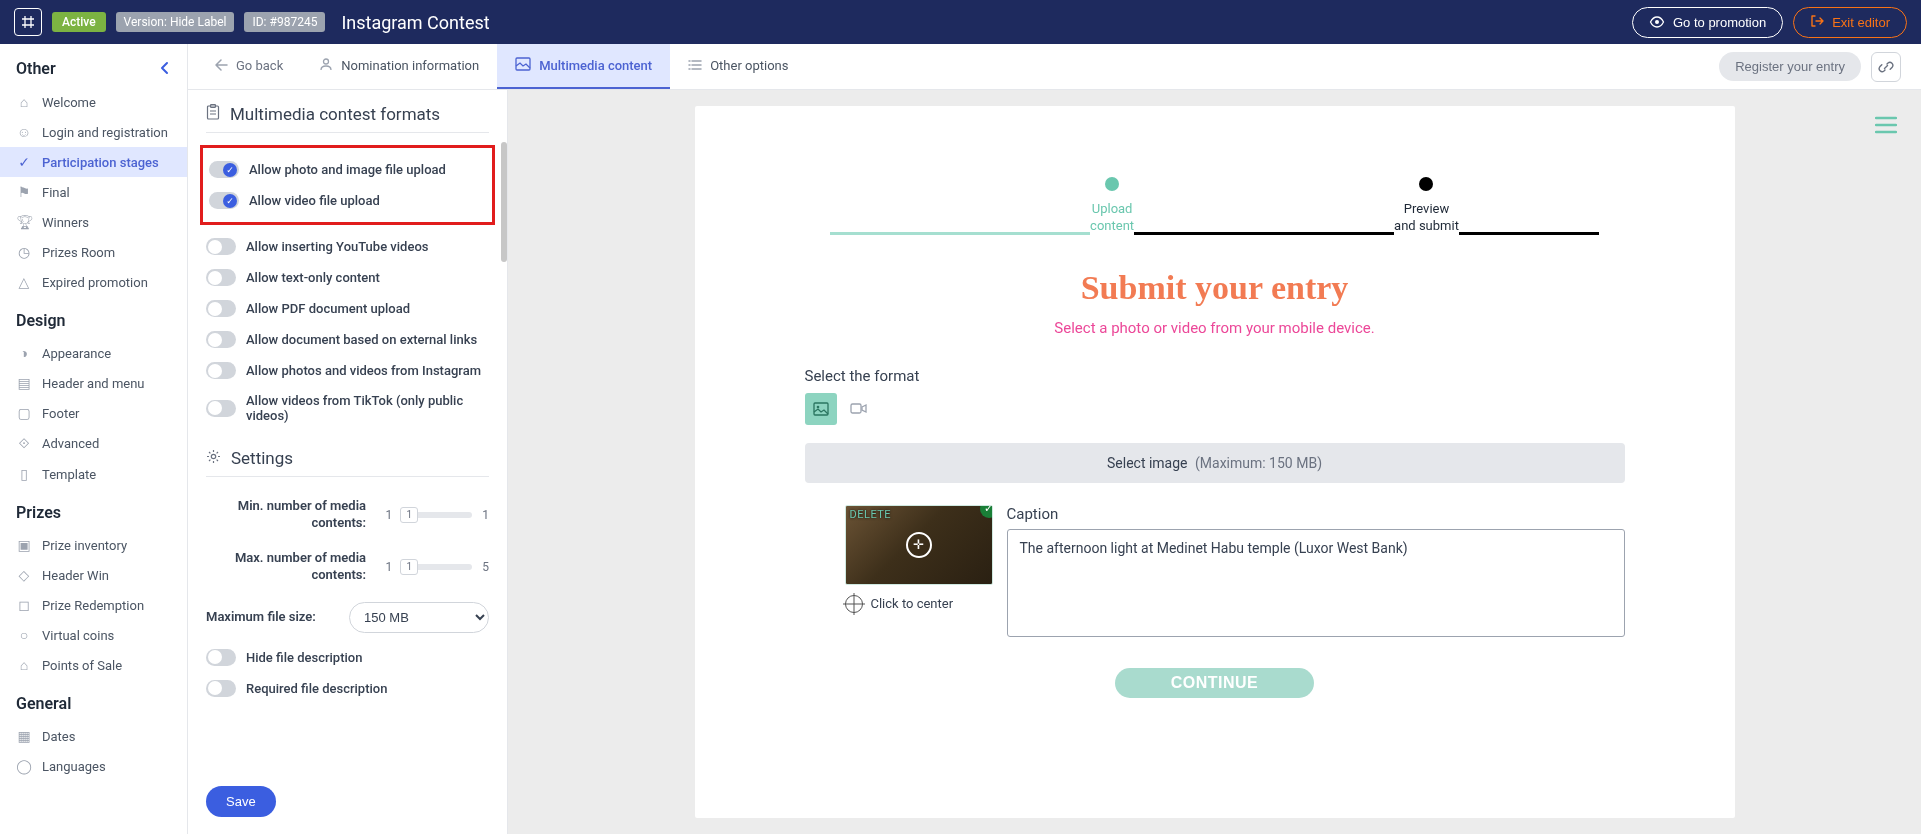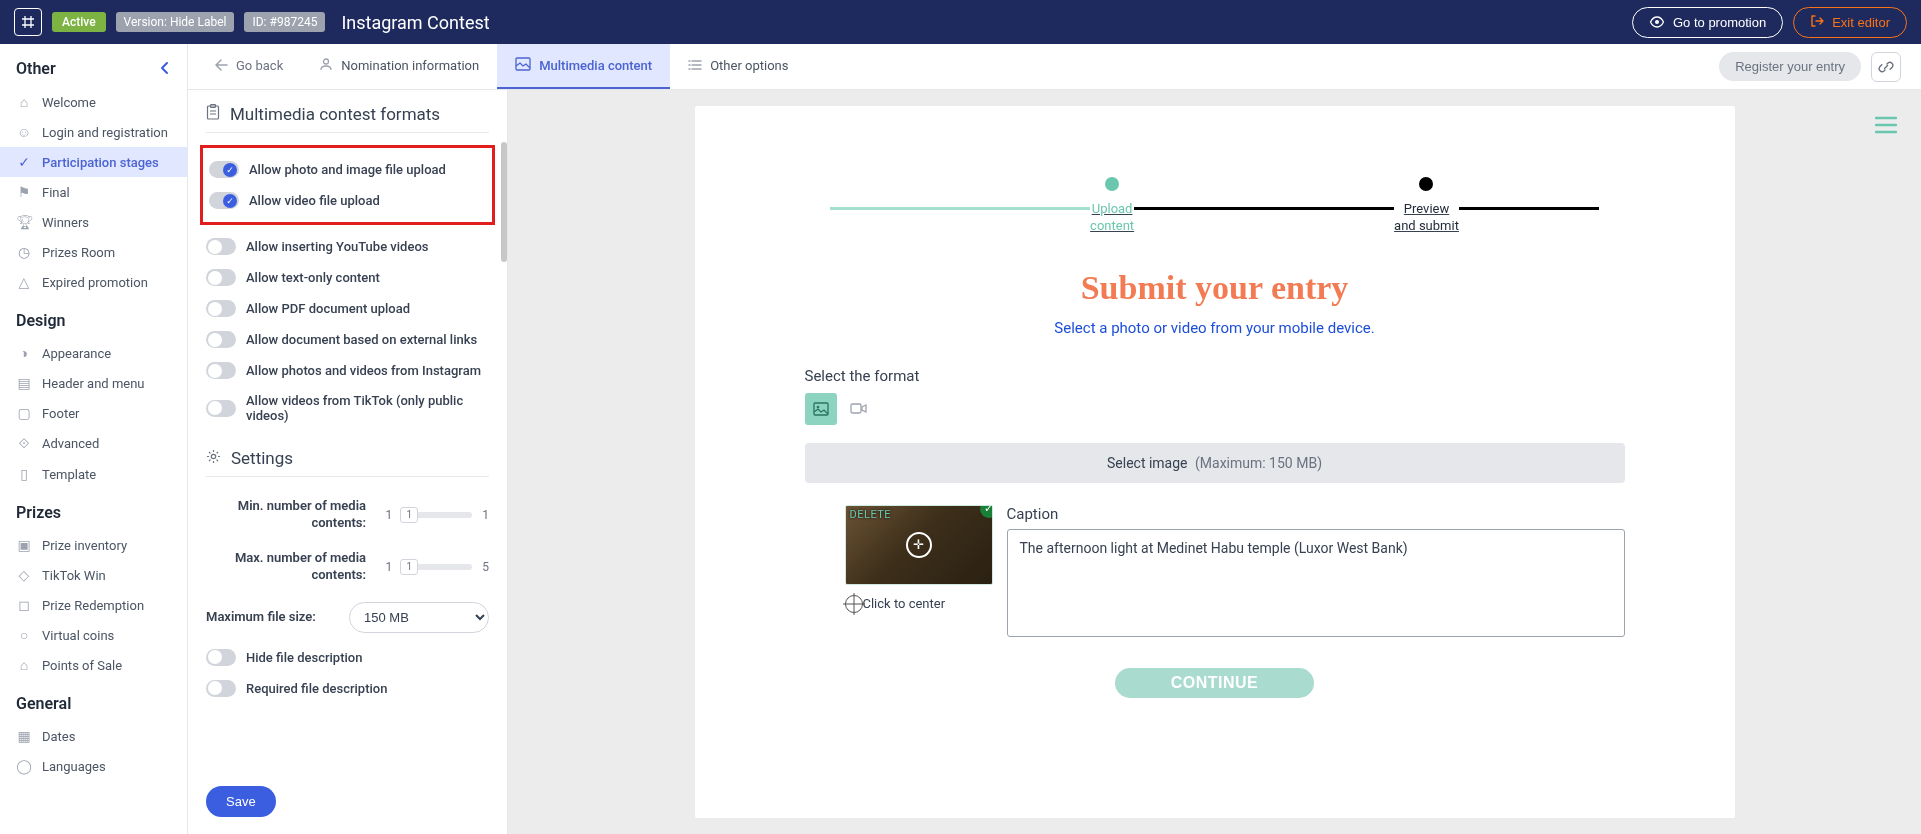"Upload" .stepper { align-items: center -> flex-end; text-decoration: underline -> none }
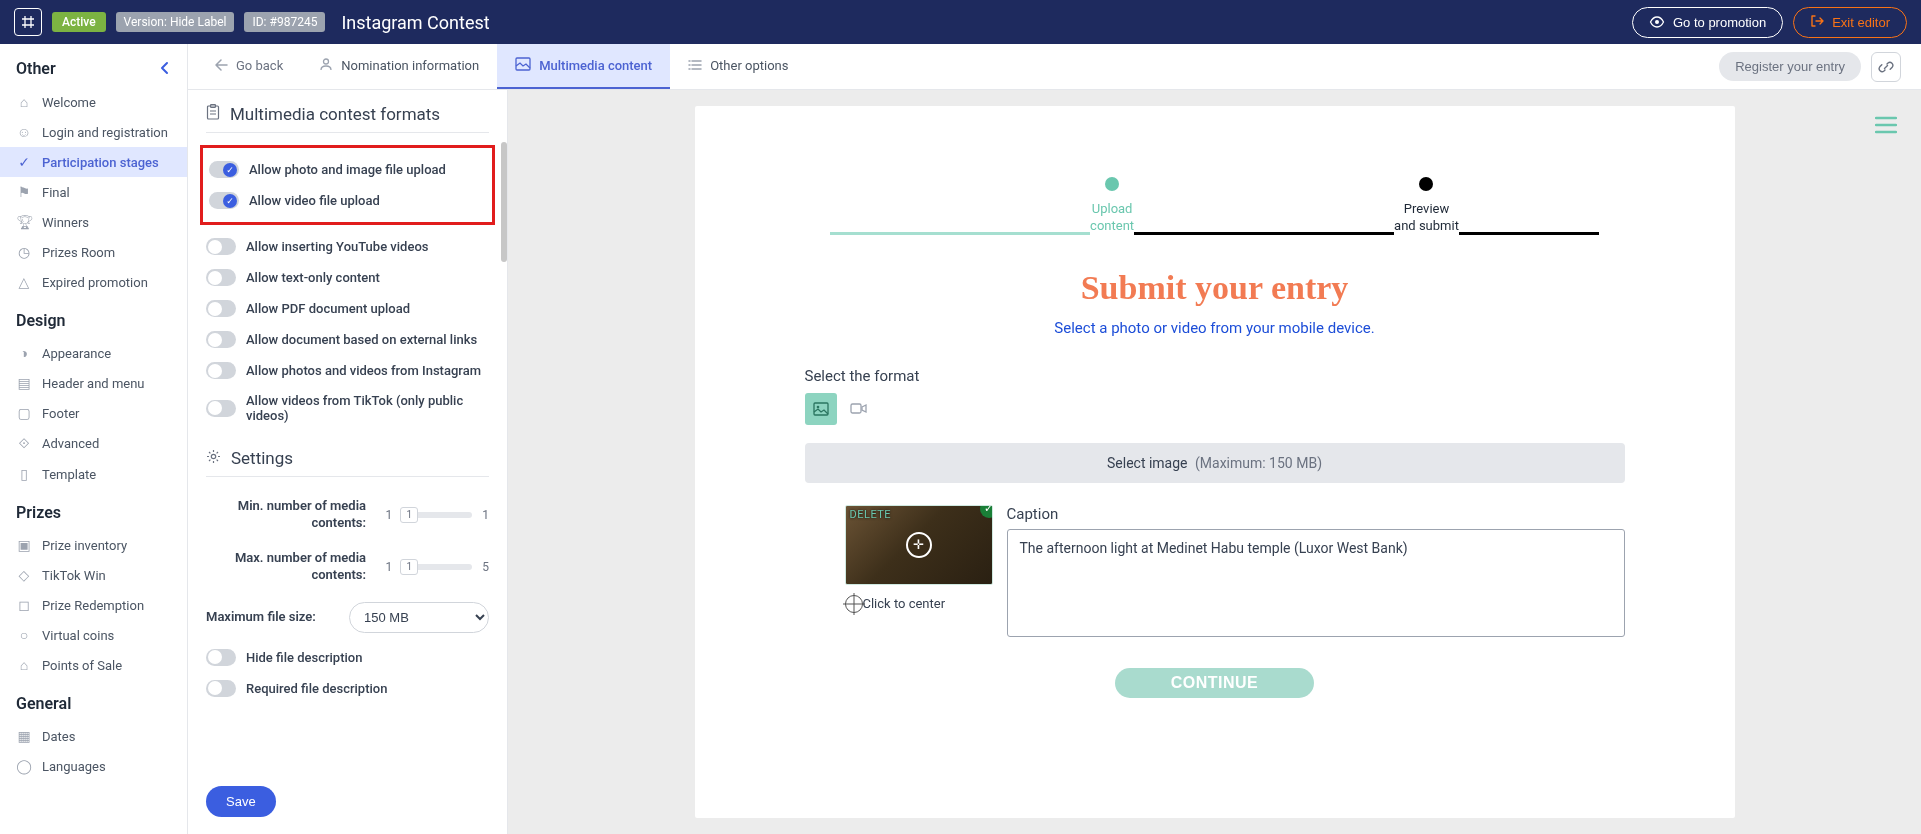"Select a photo or video" .preview-sub { color: #1d4ed8 -> #ec4899 }
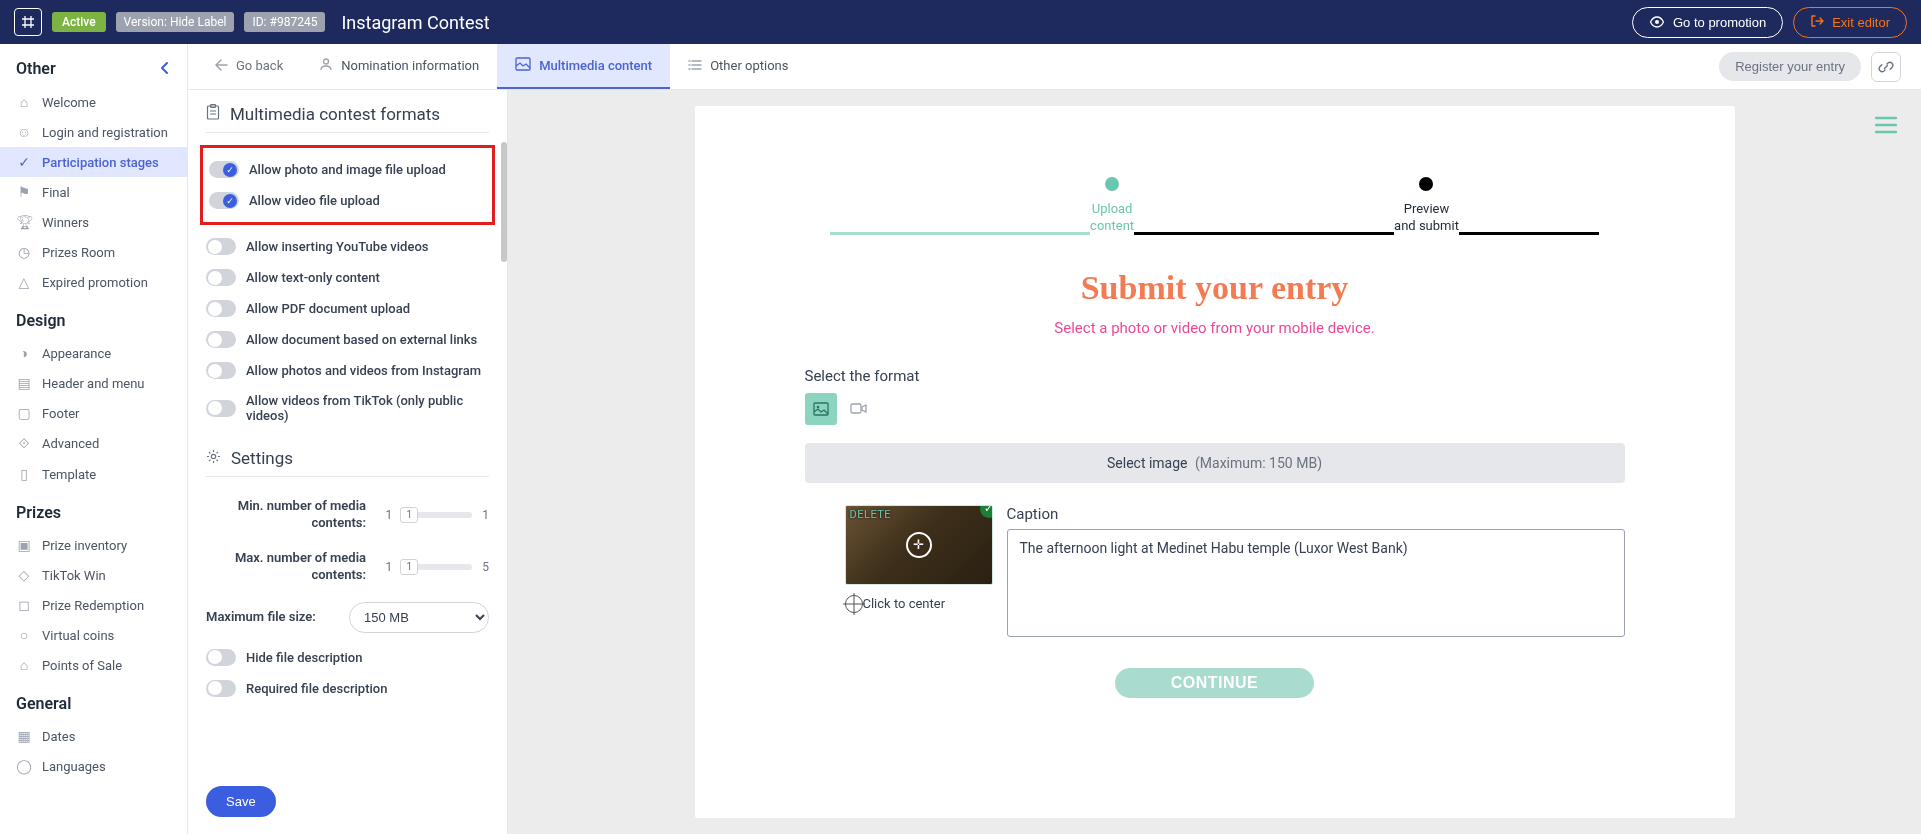"TikTok Win" span { text: TikTok -> Header }
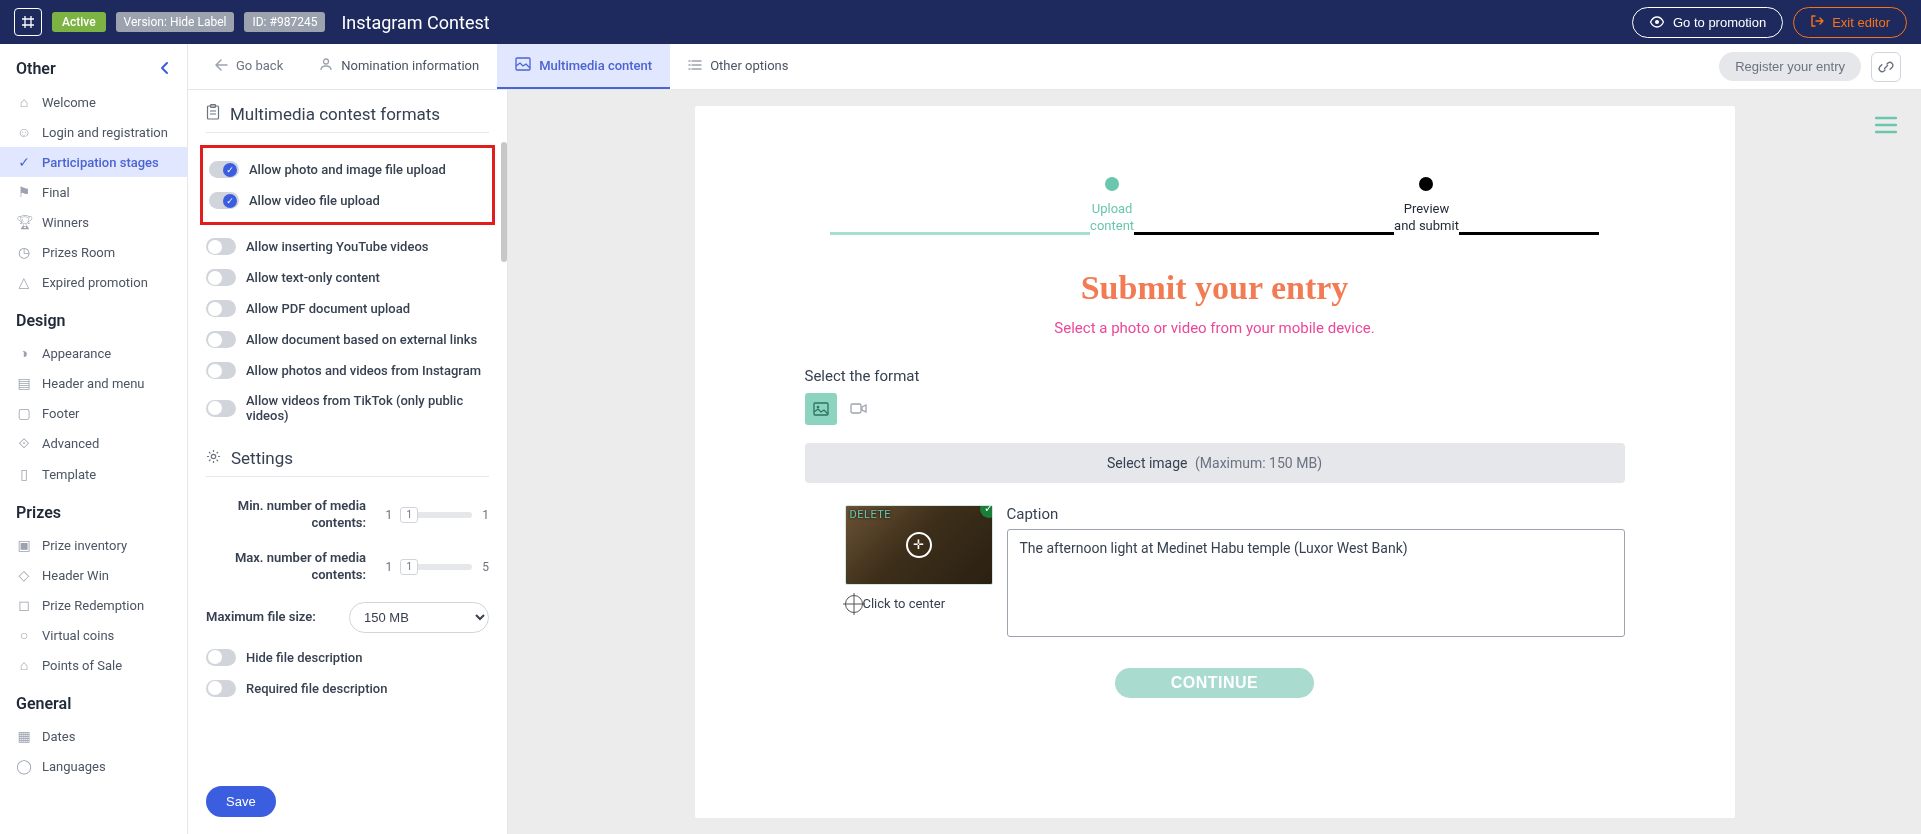"Click to center" .click-center { gap: none -> 8px }
